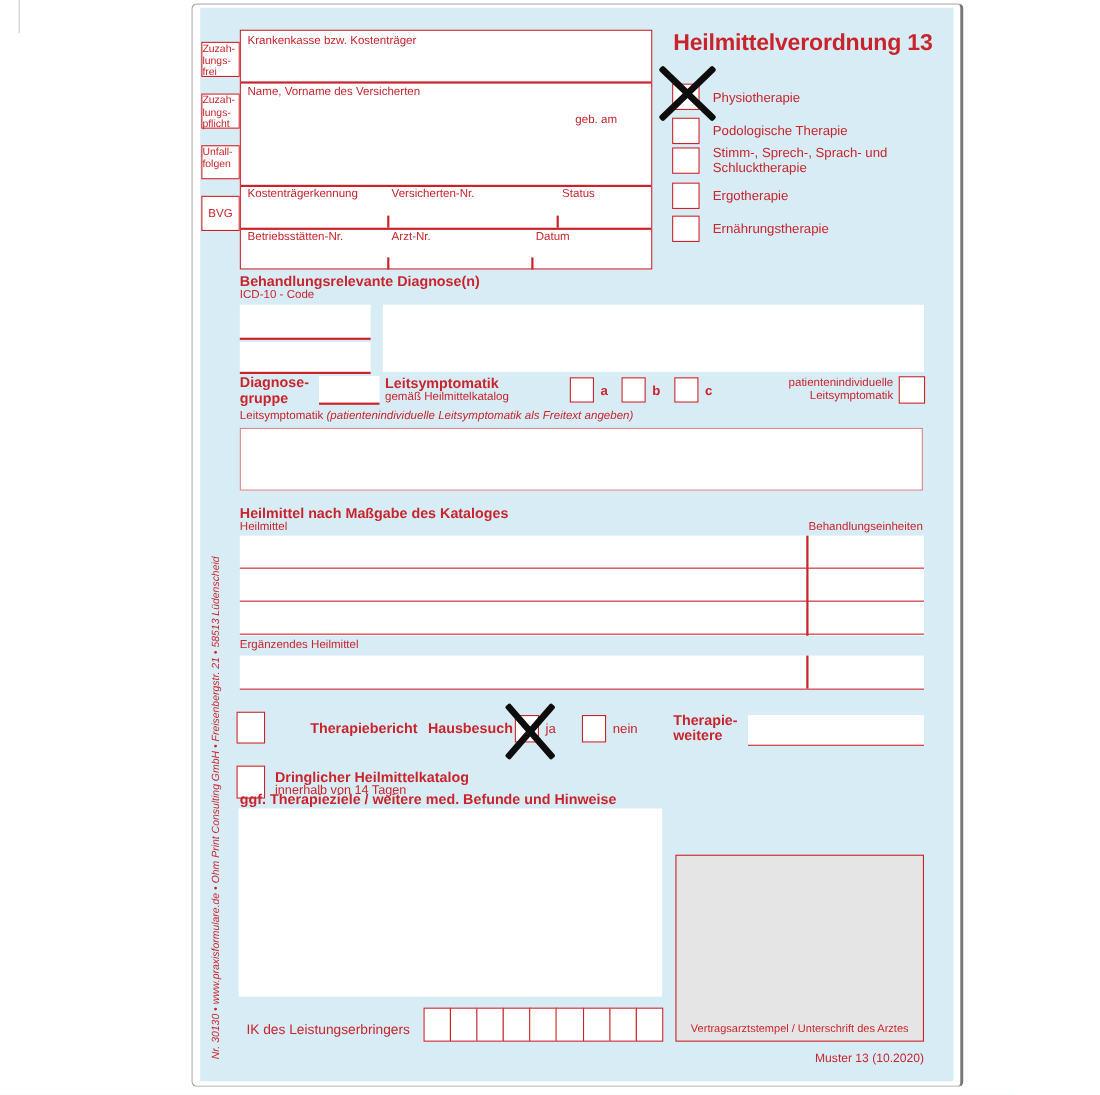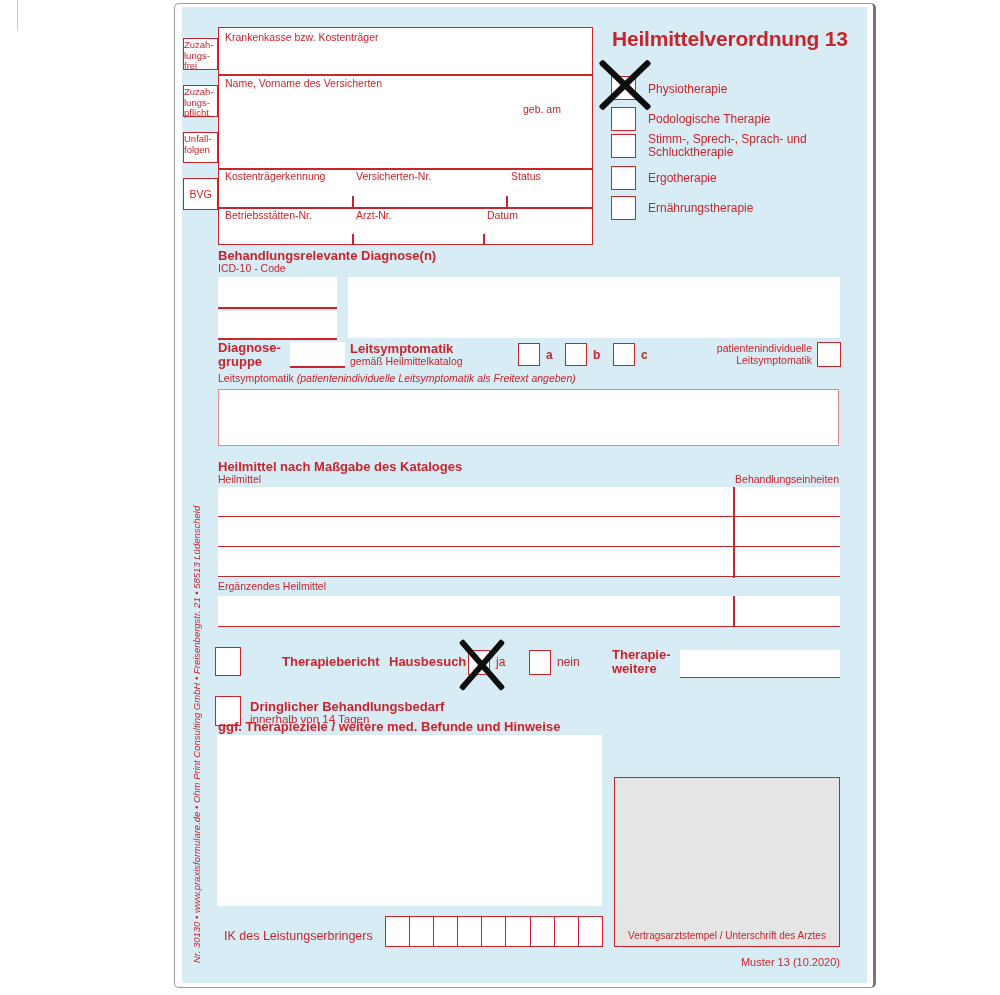"Dringlicher Behandlungsbedarf" div.ab { text: Behandlungsbedarf -> Heilmittelkatalog }
